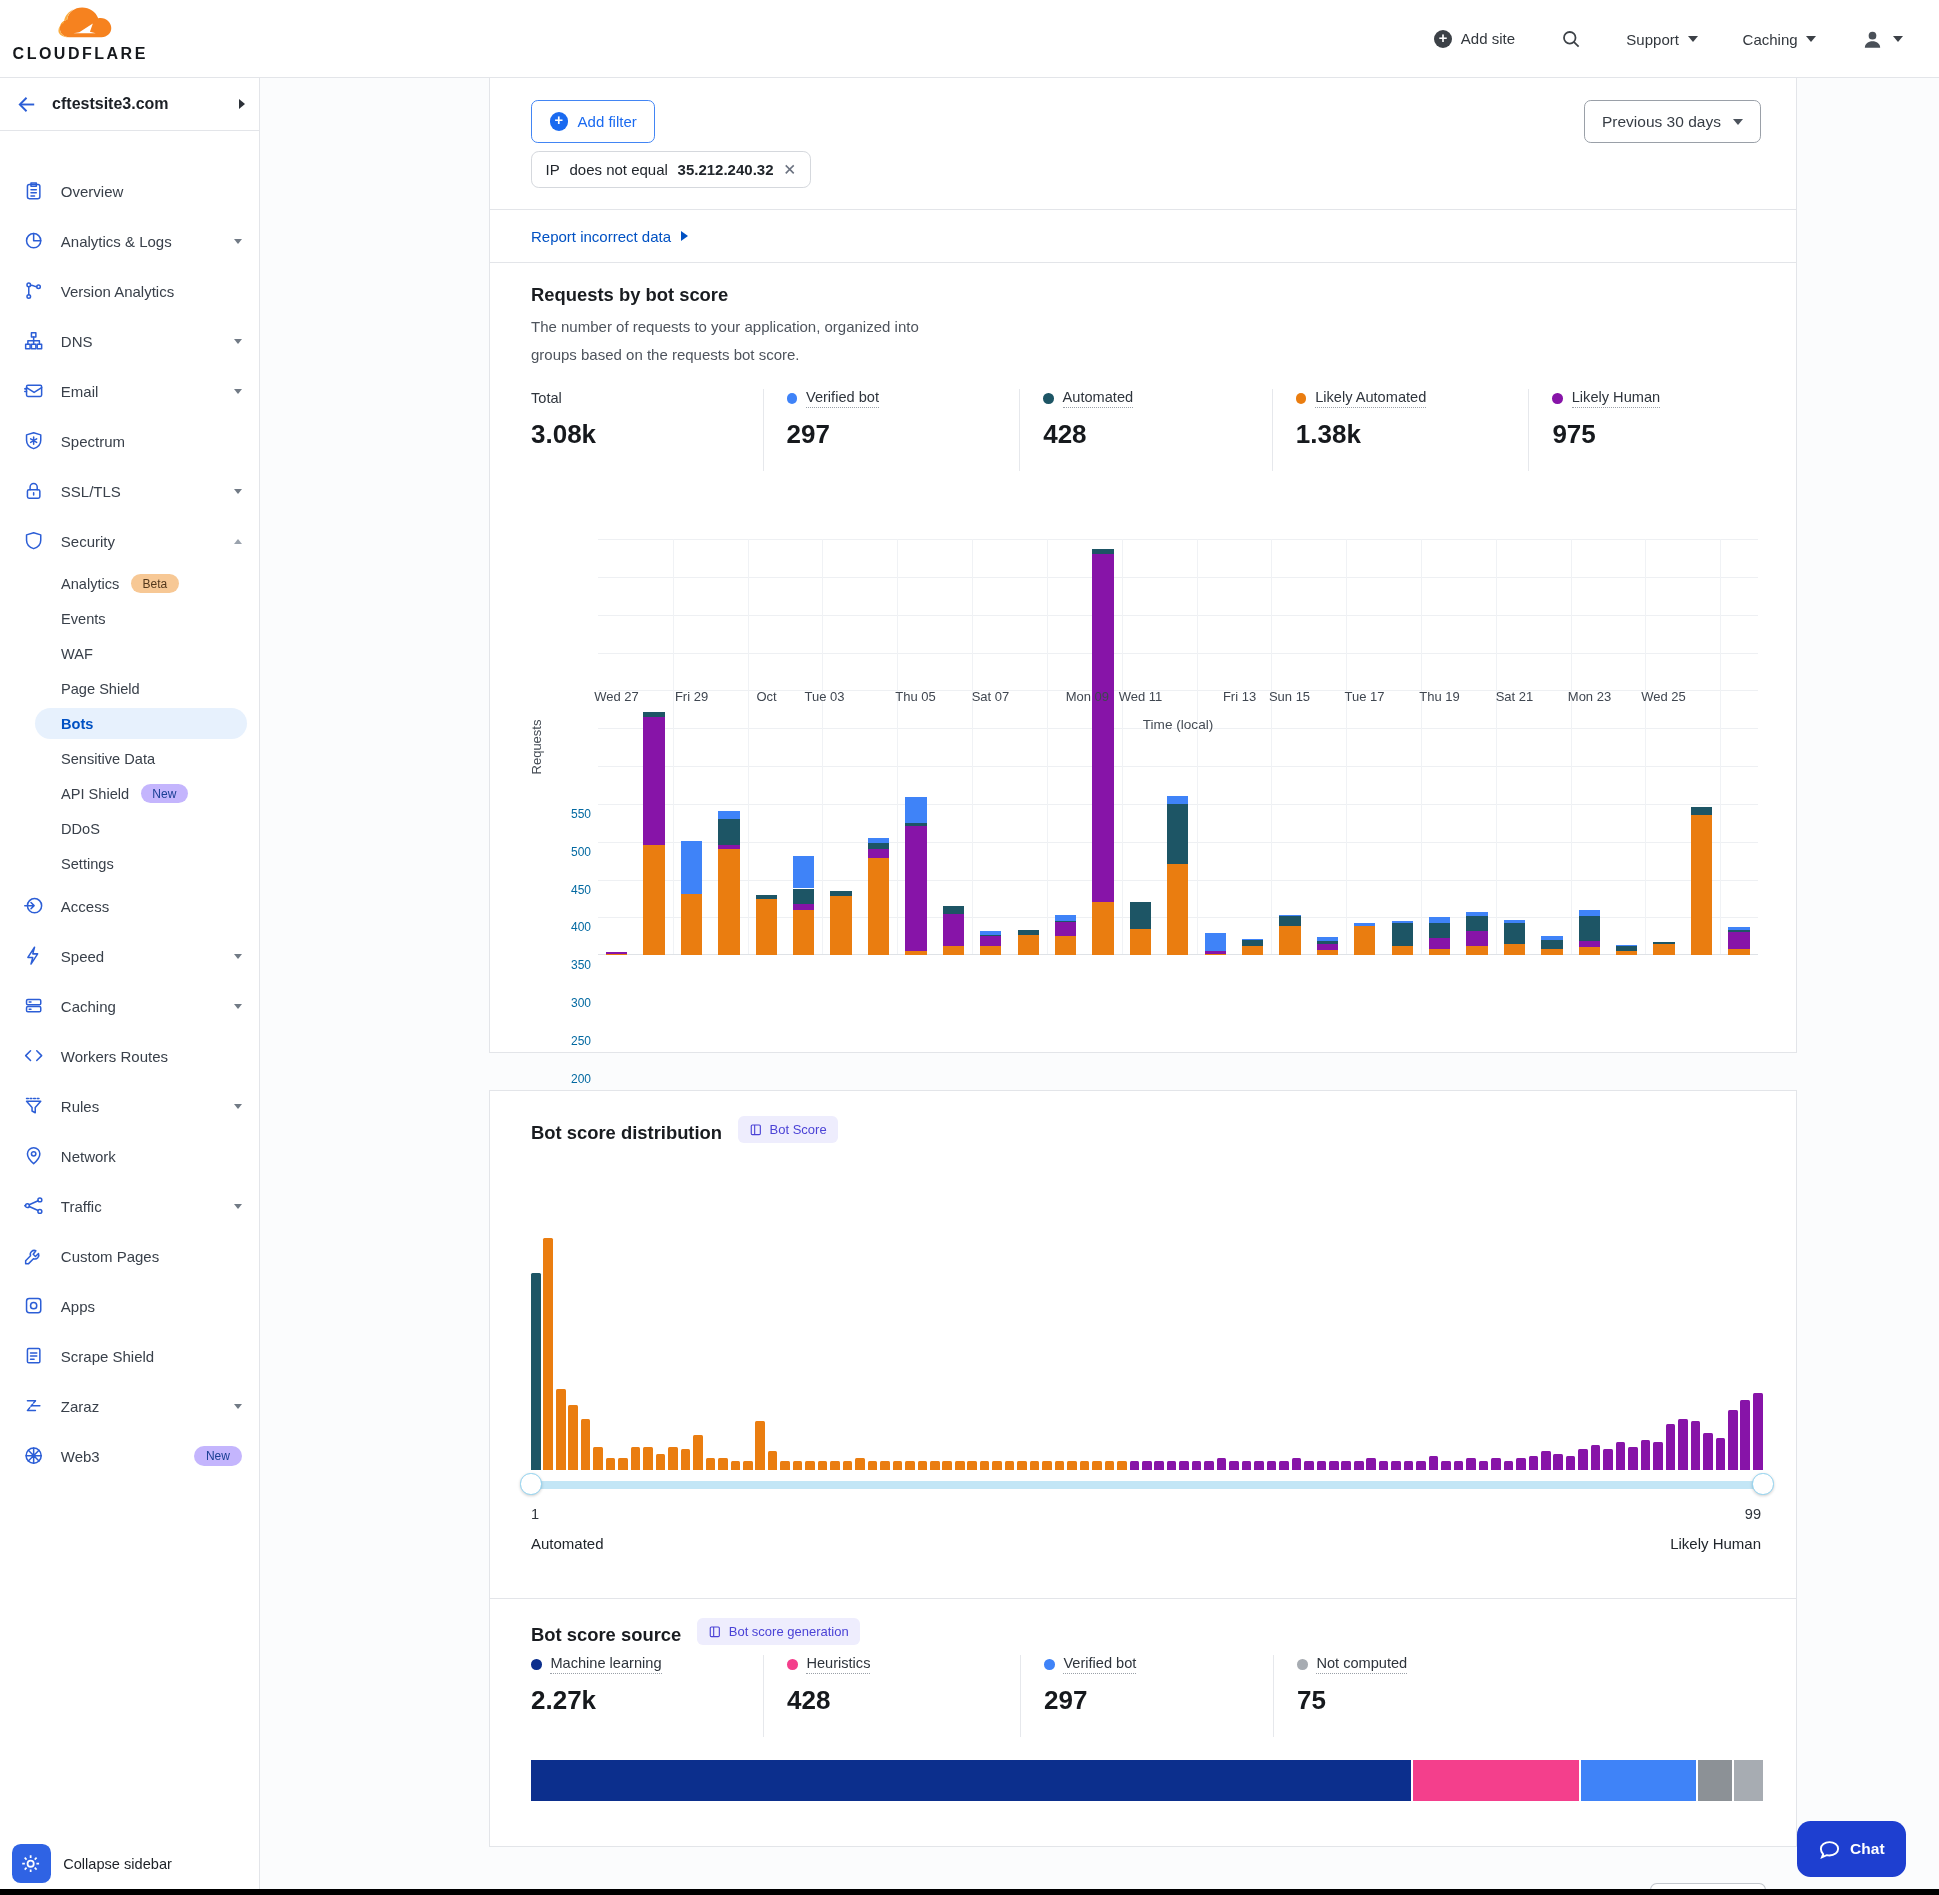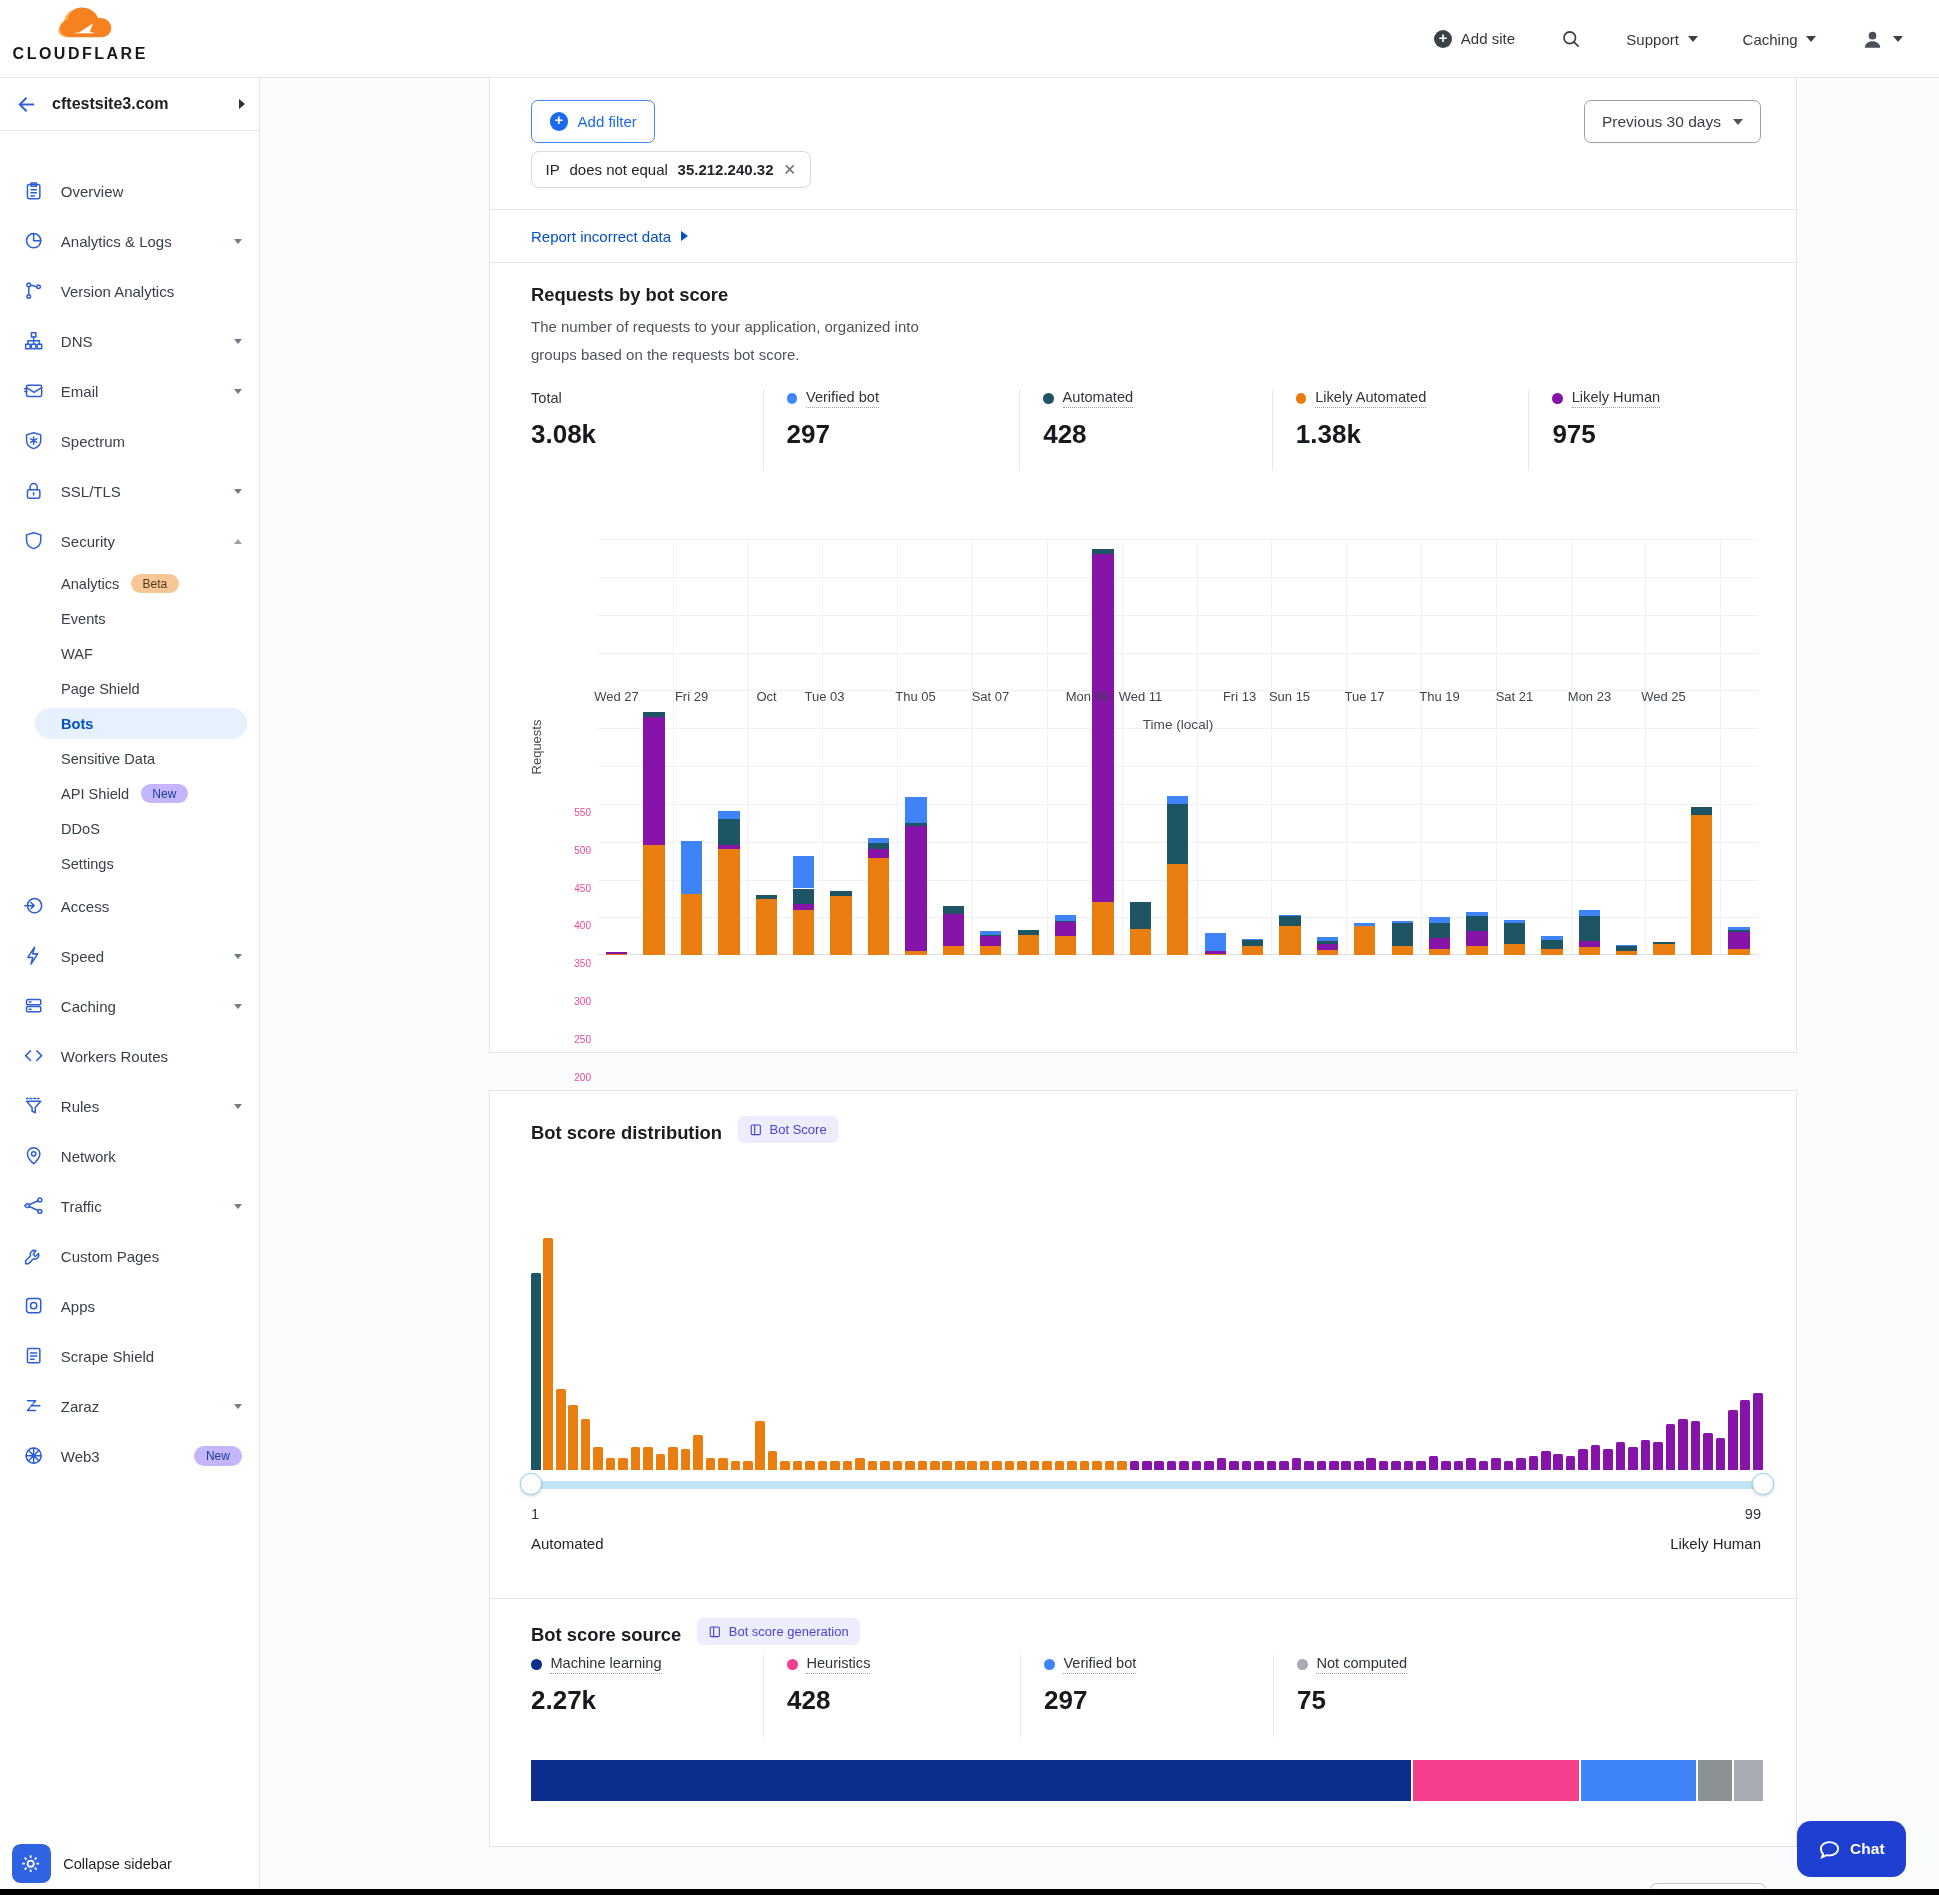"550" .ylab { color: #ec4899 -> #0369a1; font-size: 10px -> 12px }
